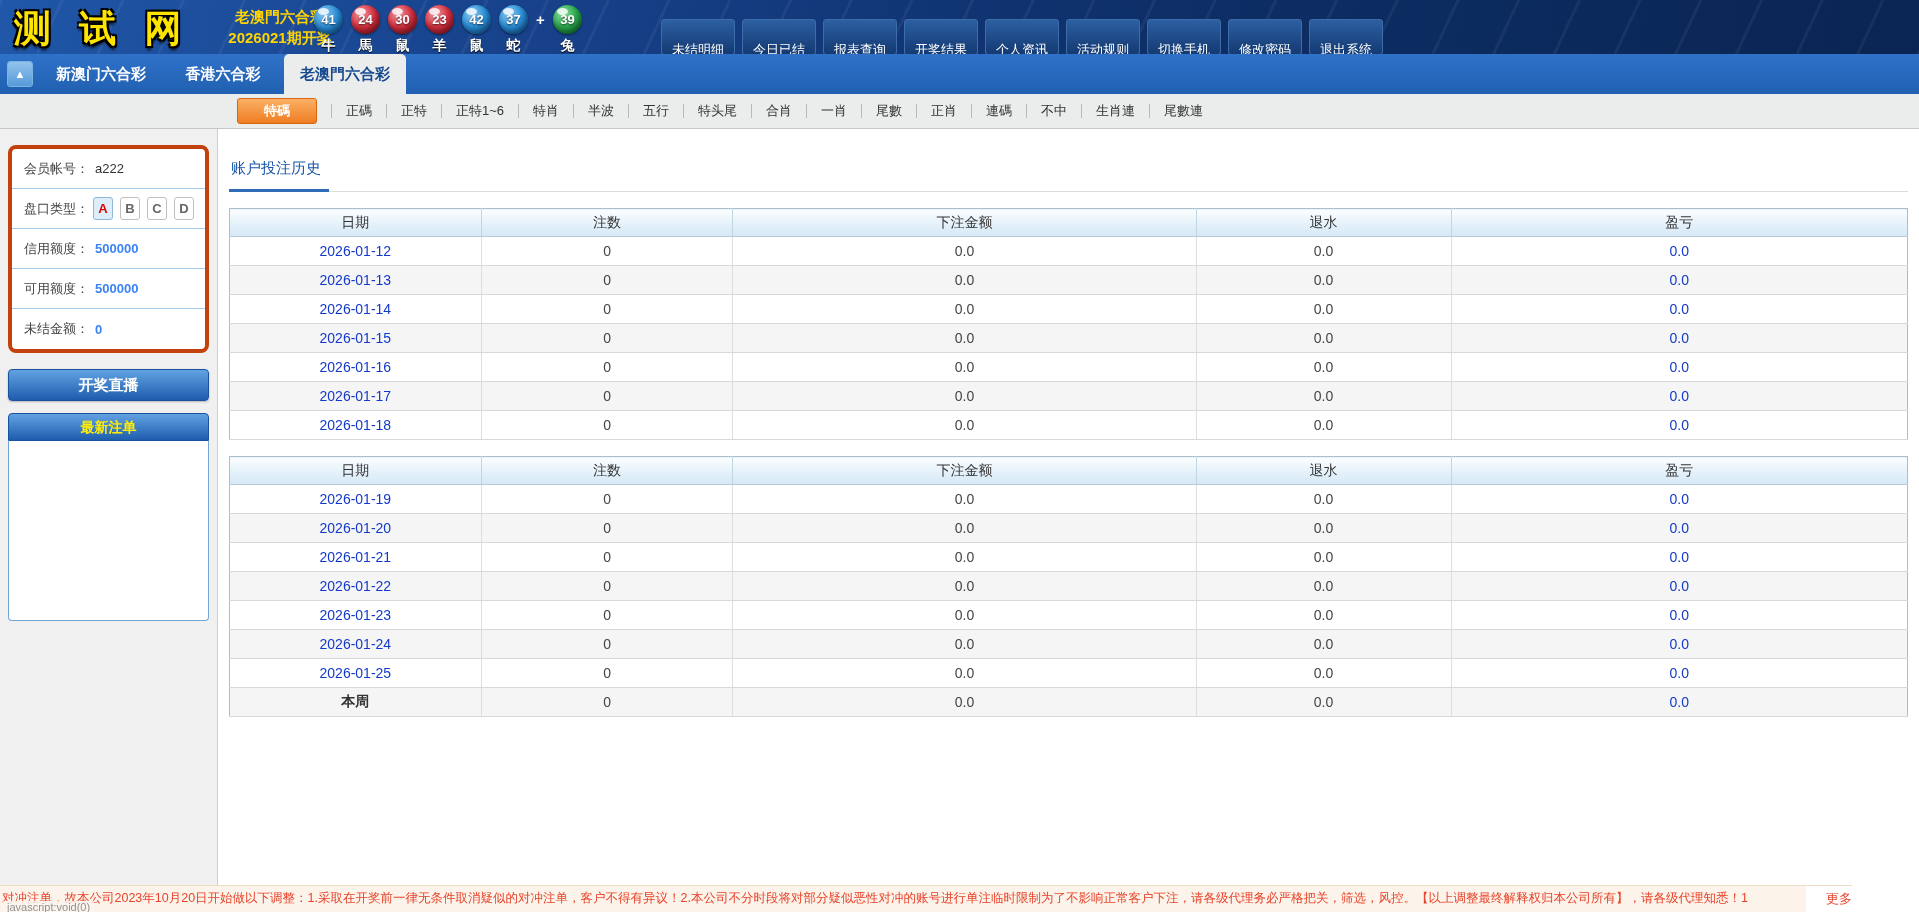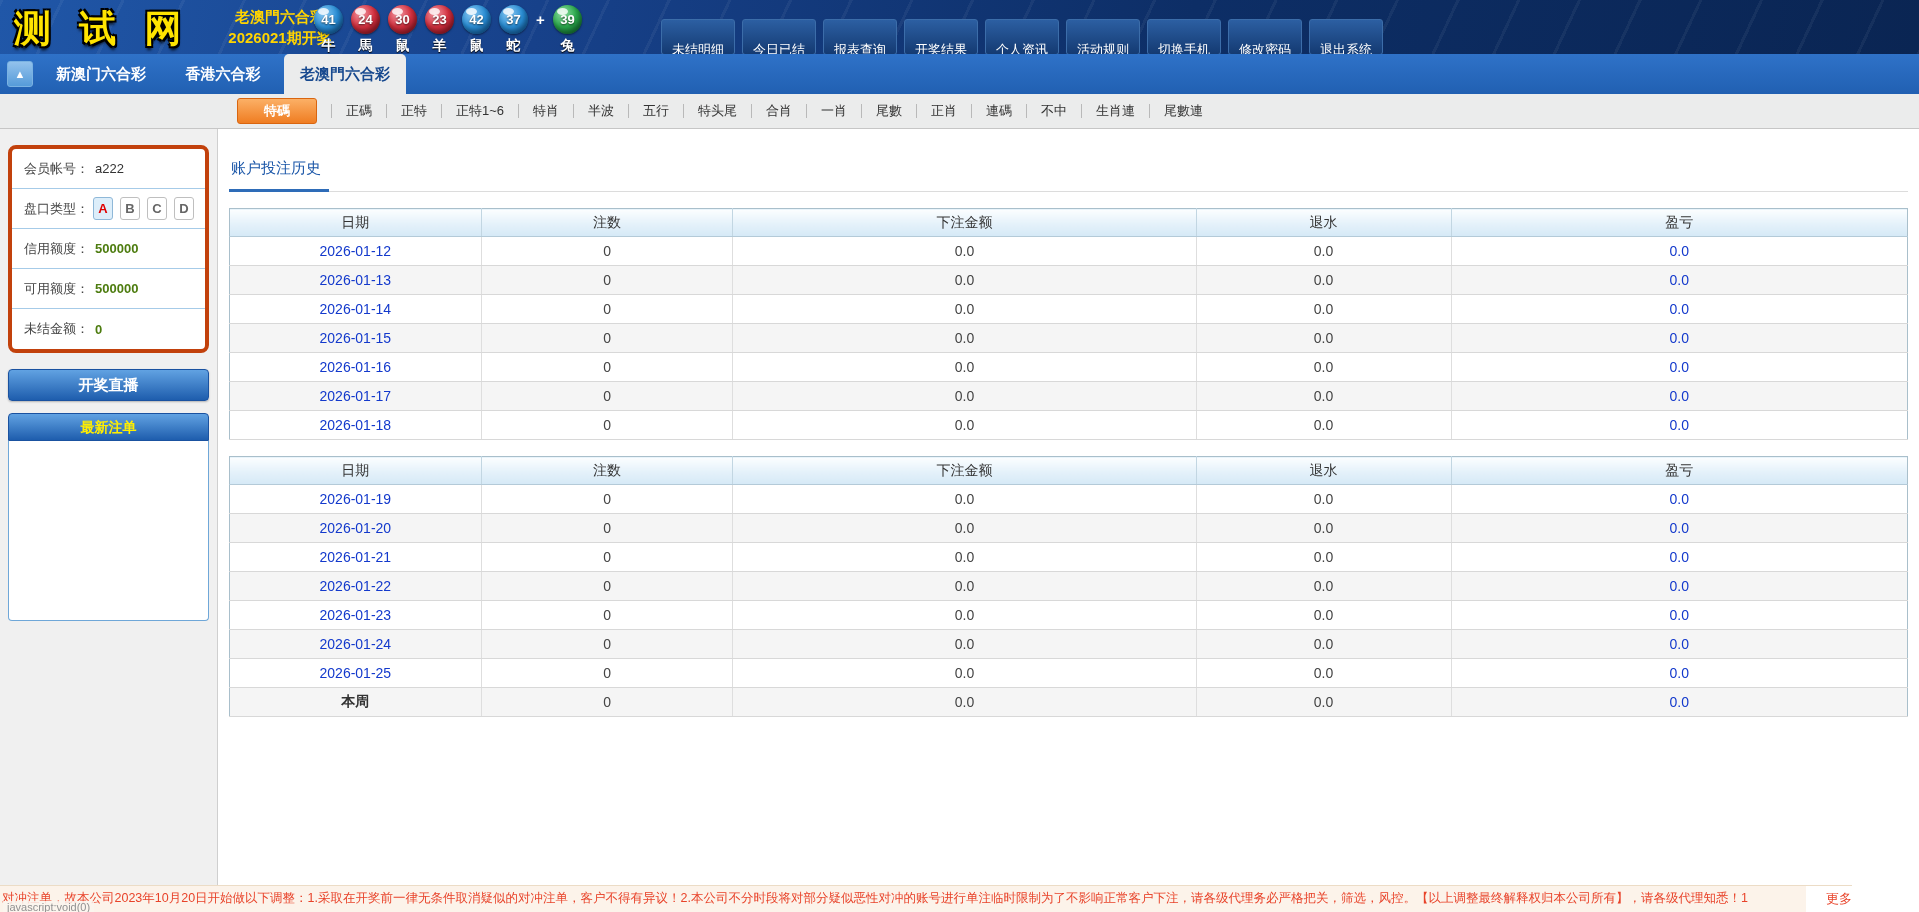"500000" .info-value.red { color: #4d7c0f -> #3b82f6 }
